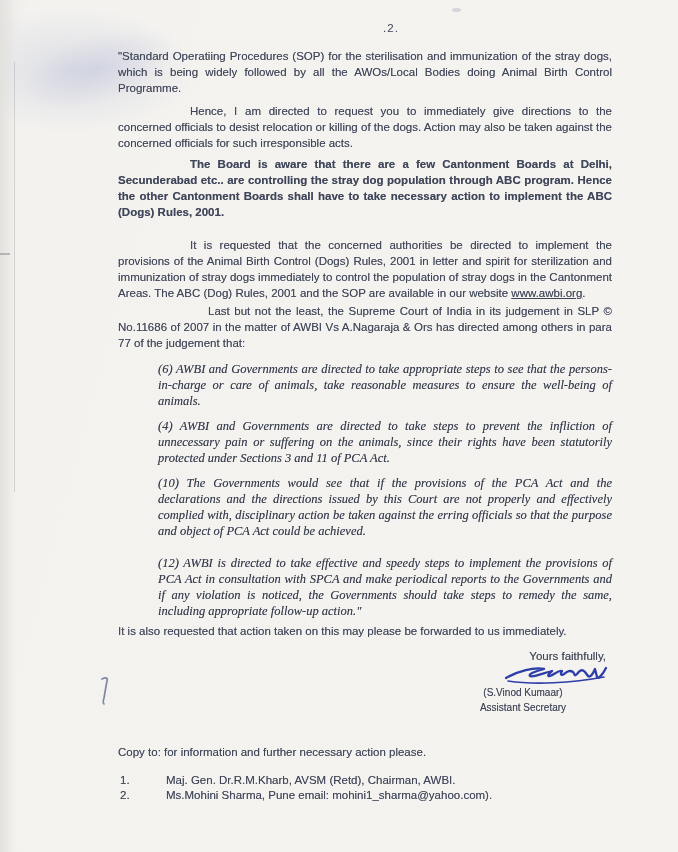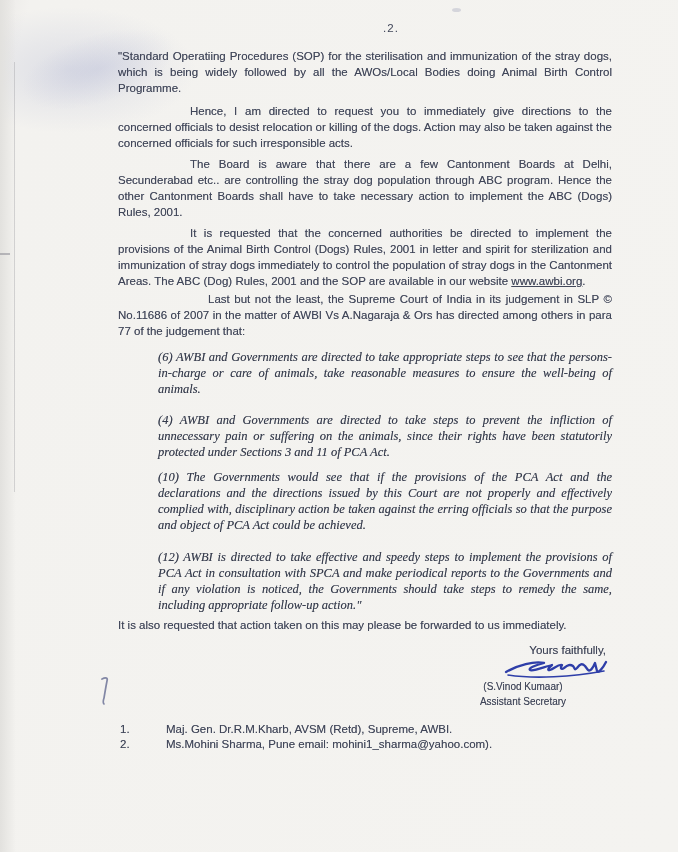"The Board is aware that" .mt3 { font-weight: none -> bold }
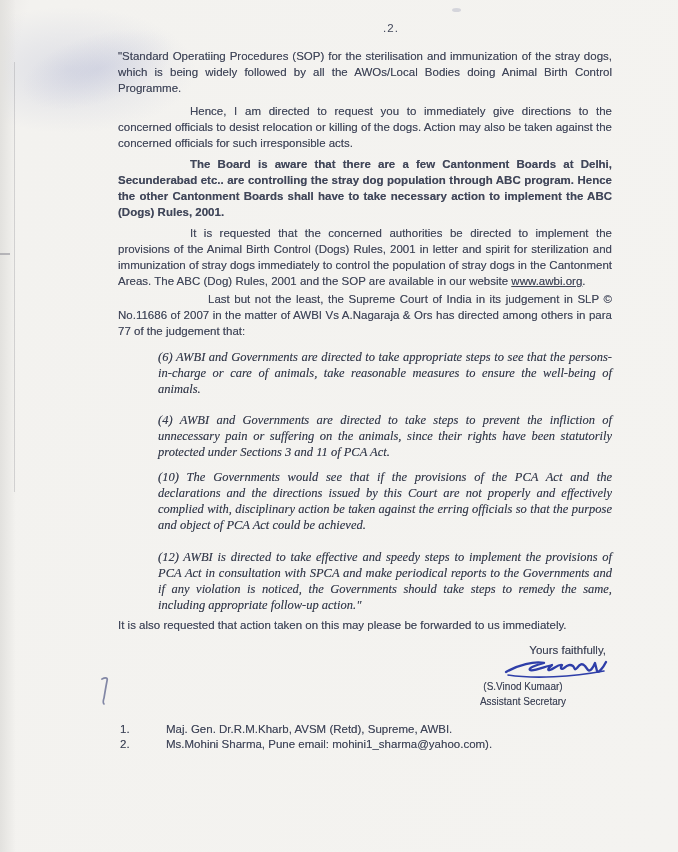"It is requested that the" .mt4 { margin-top: 5px -> 17px }
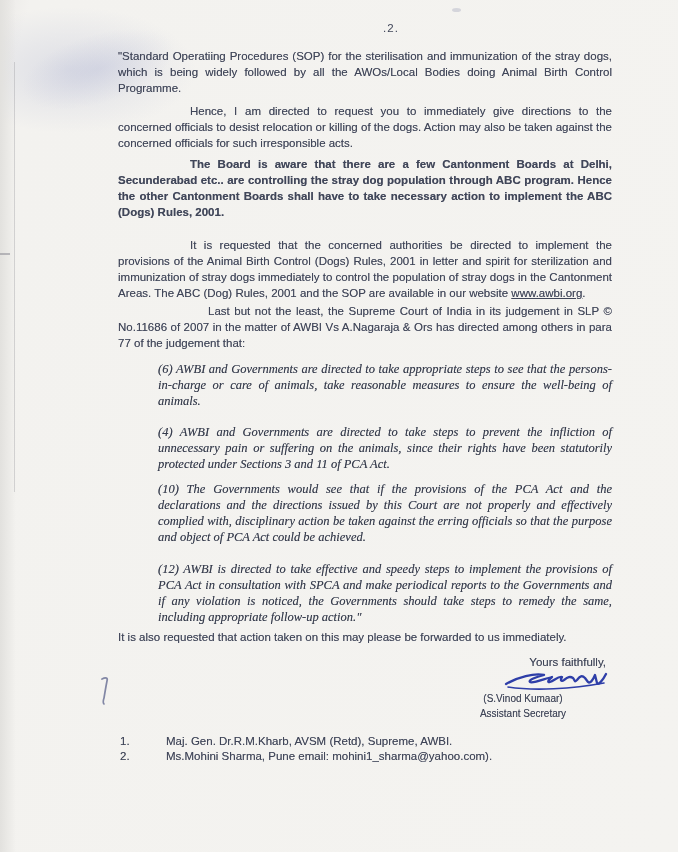"(4) AWBI and Governments are" .qm2 { margin-top: 15px -> 9px }
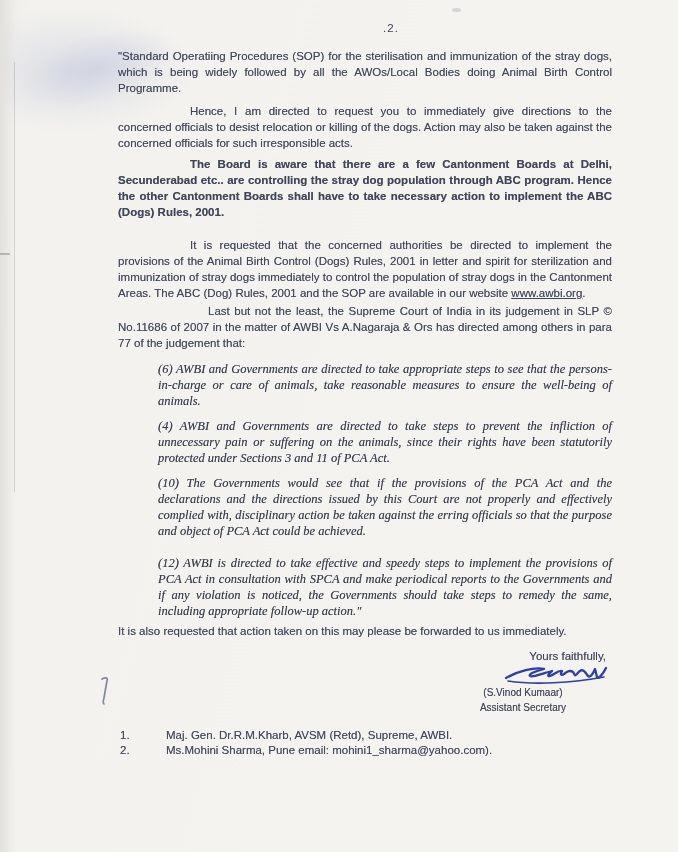"Copy to: for information and" p.copy-heading { html: none -> <p>Copy to: for information and further necessary action please.</p> }
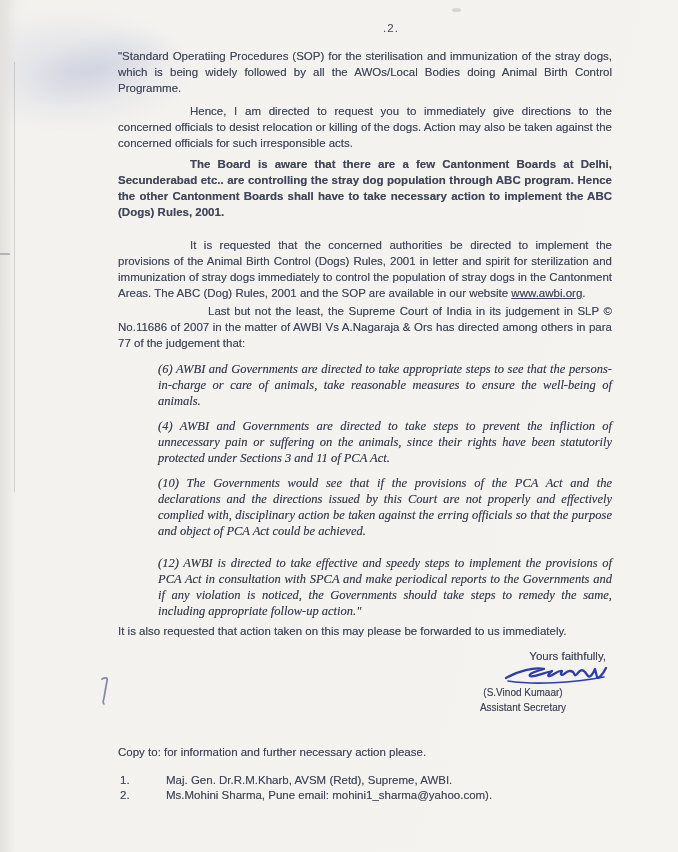"Maj. Gen. Dr.R.M.Kharb, AVSM (Retd)," span.txt { text: Supreme -> Chairman }
